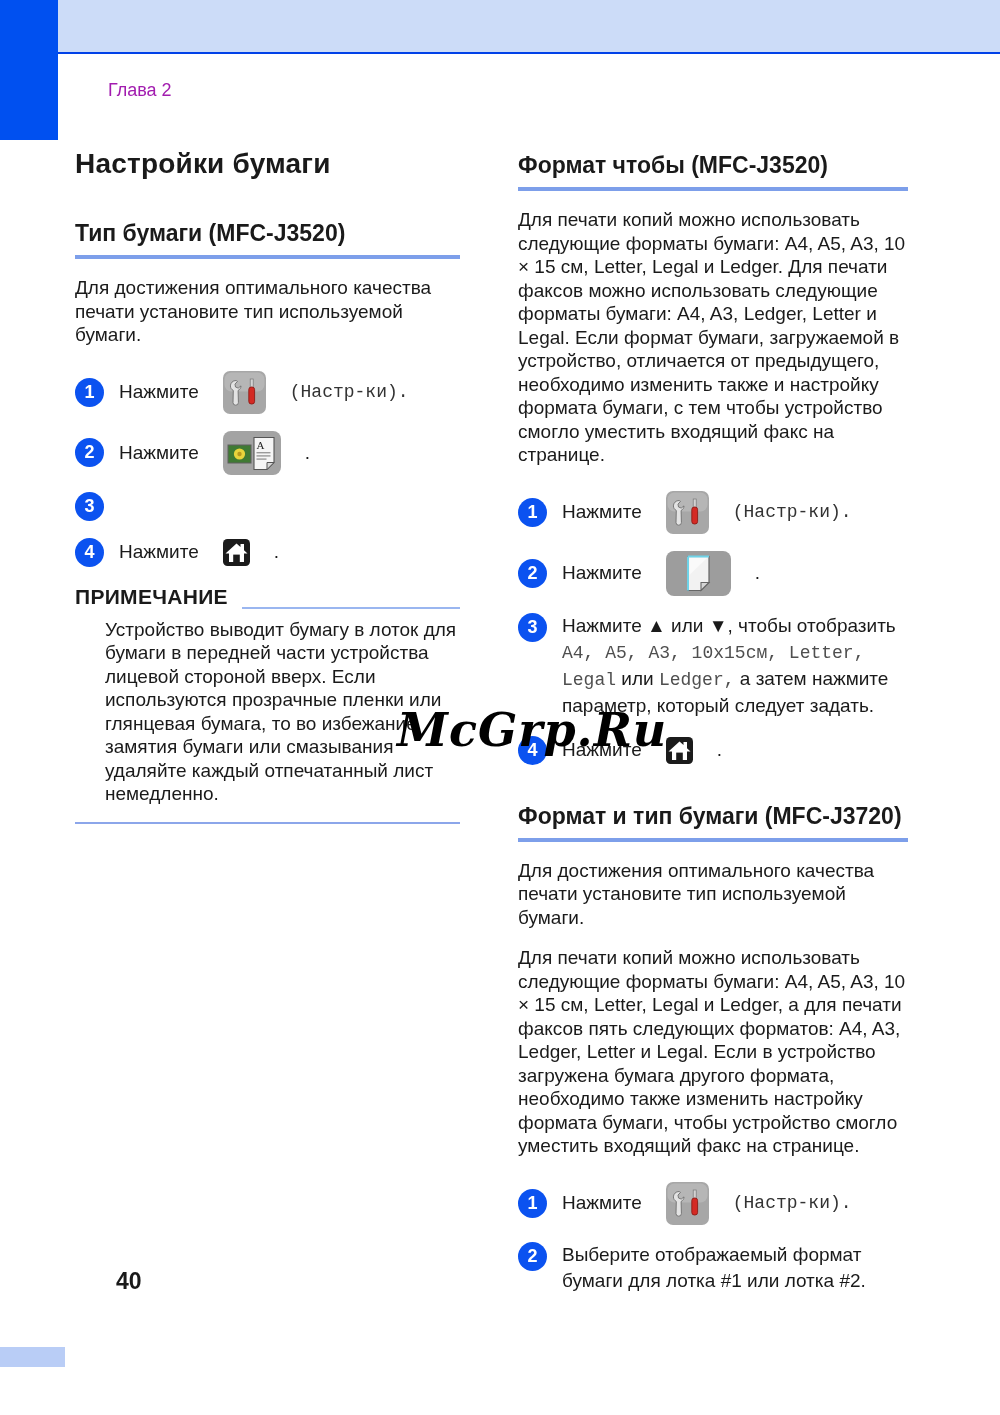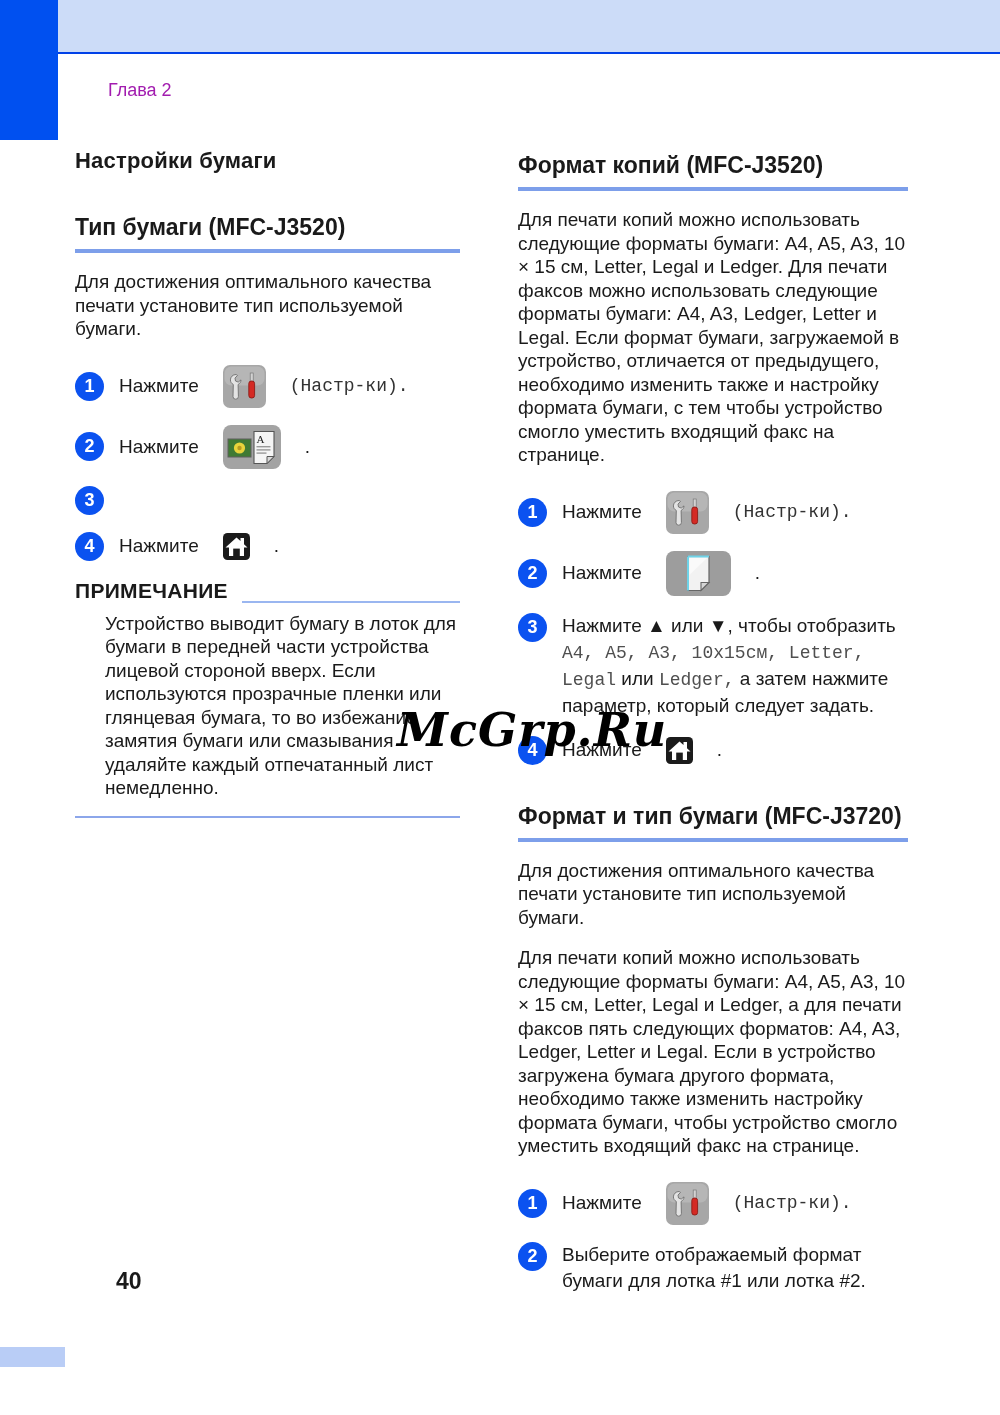"Настройки бумаги" h1 { font-size: 22px -> 28px }
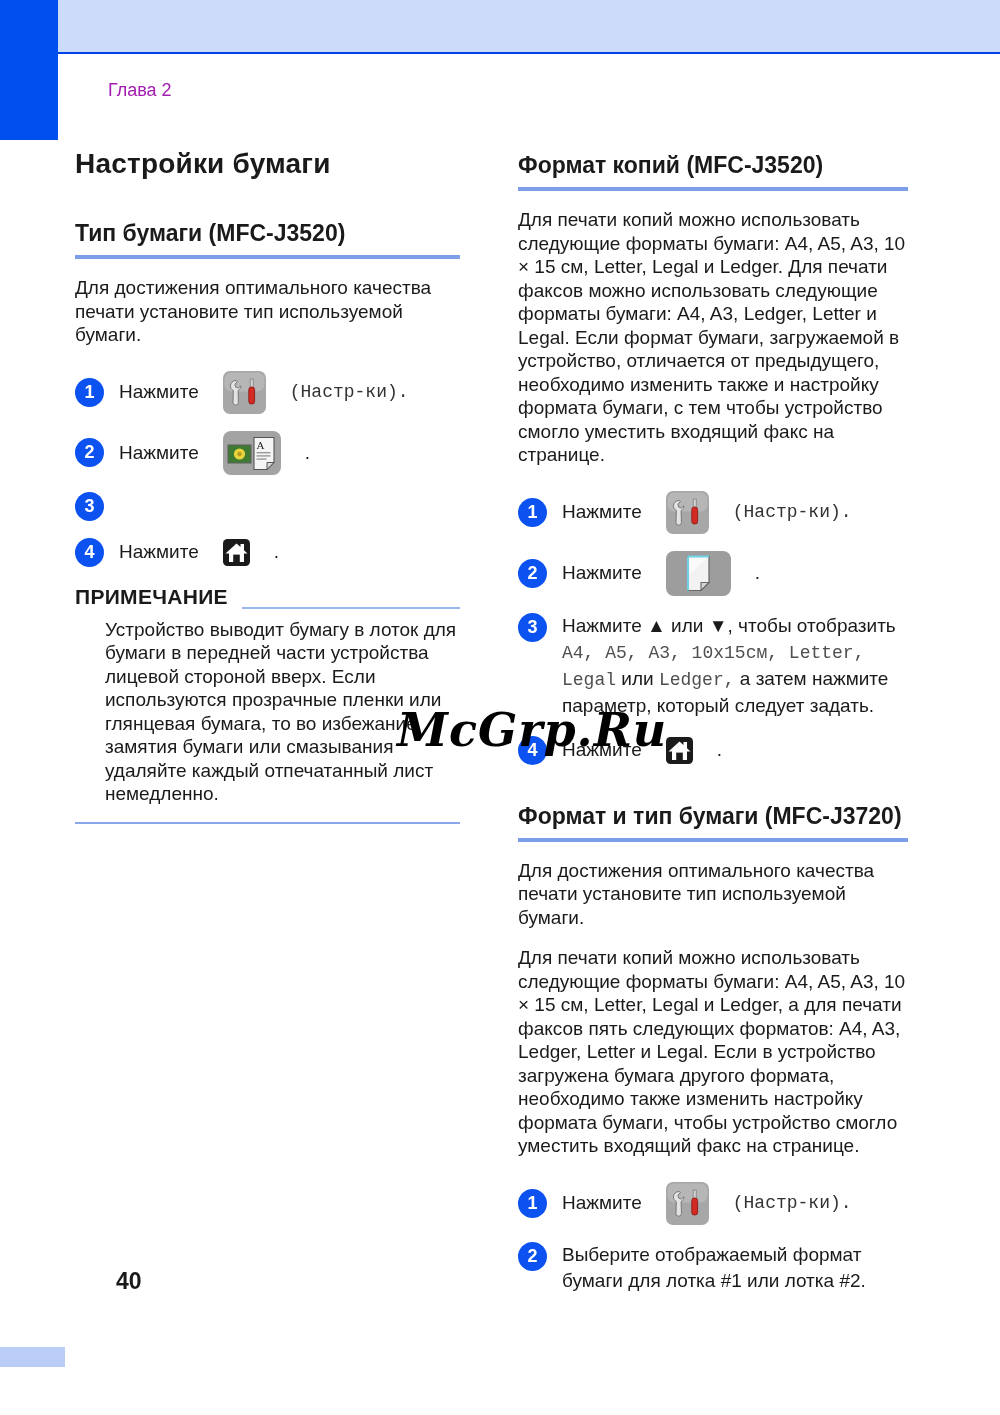"Формат копий (MFC-J3520)" h2 { text: копий -> чтобы }
